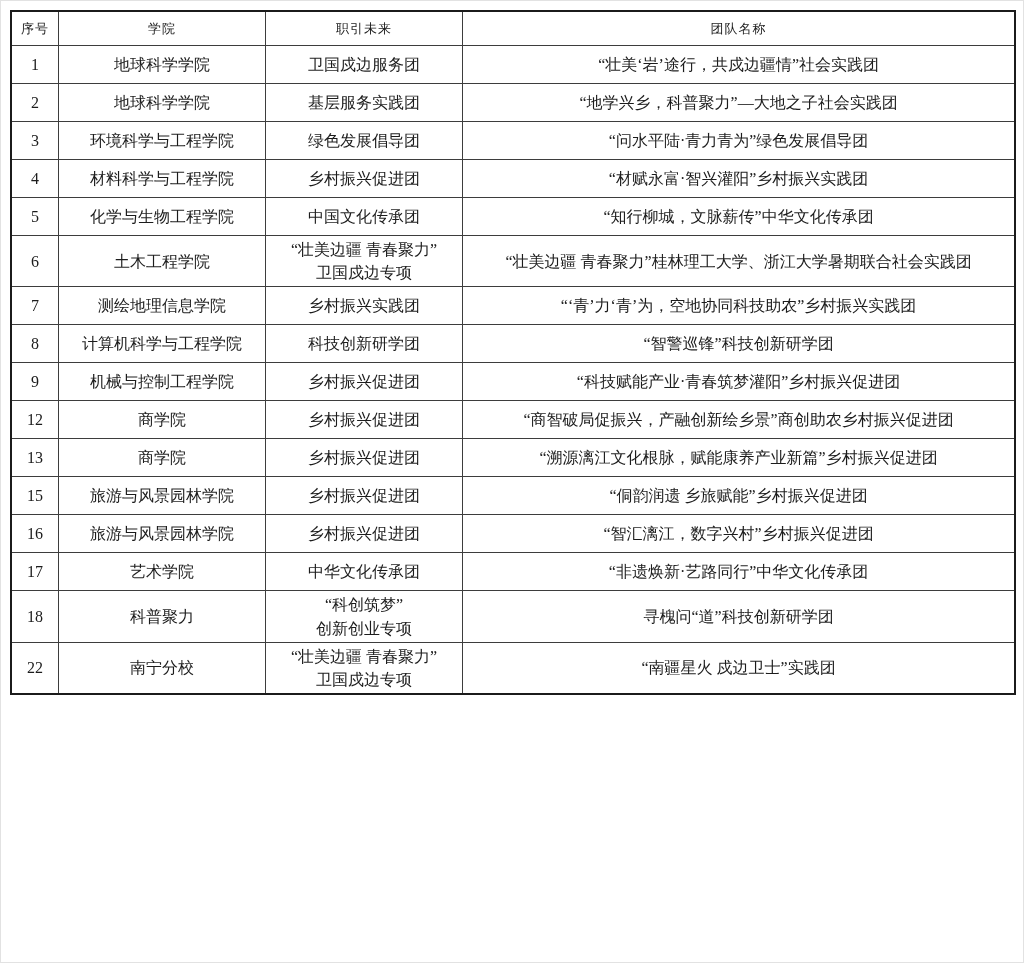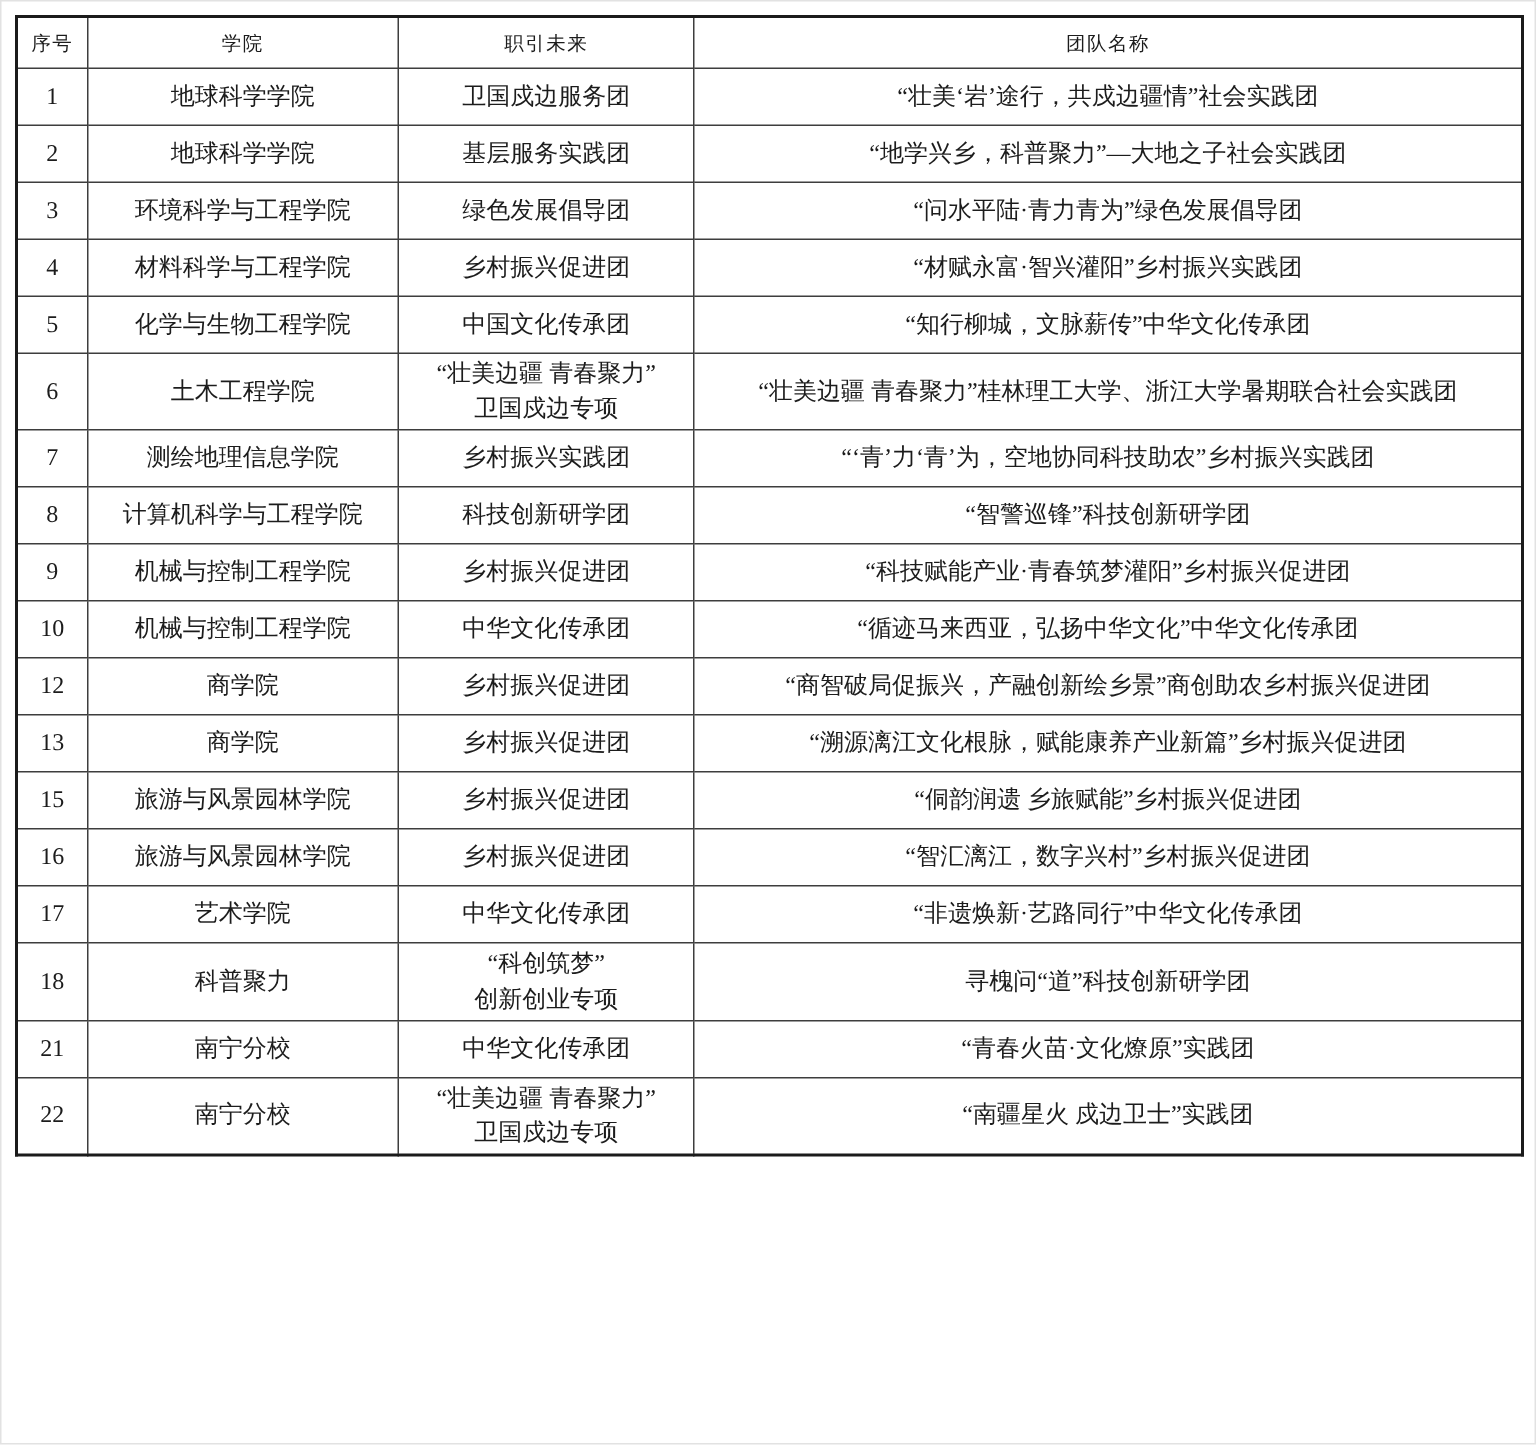"10" tr { html: <tr> <td>10</td> <td>机械与控制工程学院</td> <td>中华文化传承团</td> <td>“循迹马来西亚，弘扬中华文化”中华文化传承团</td> </tr> -> none }
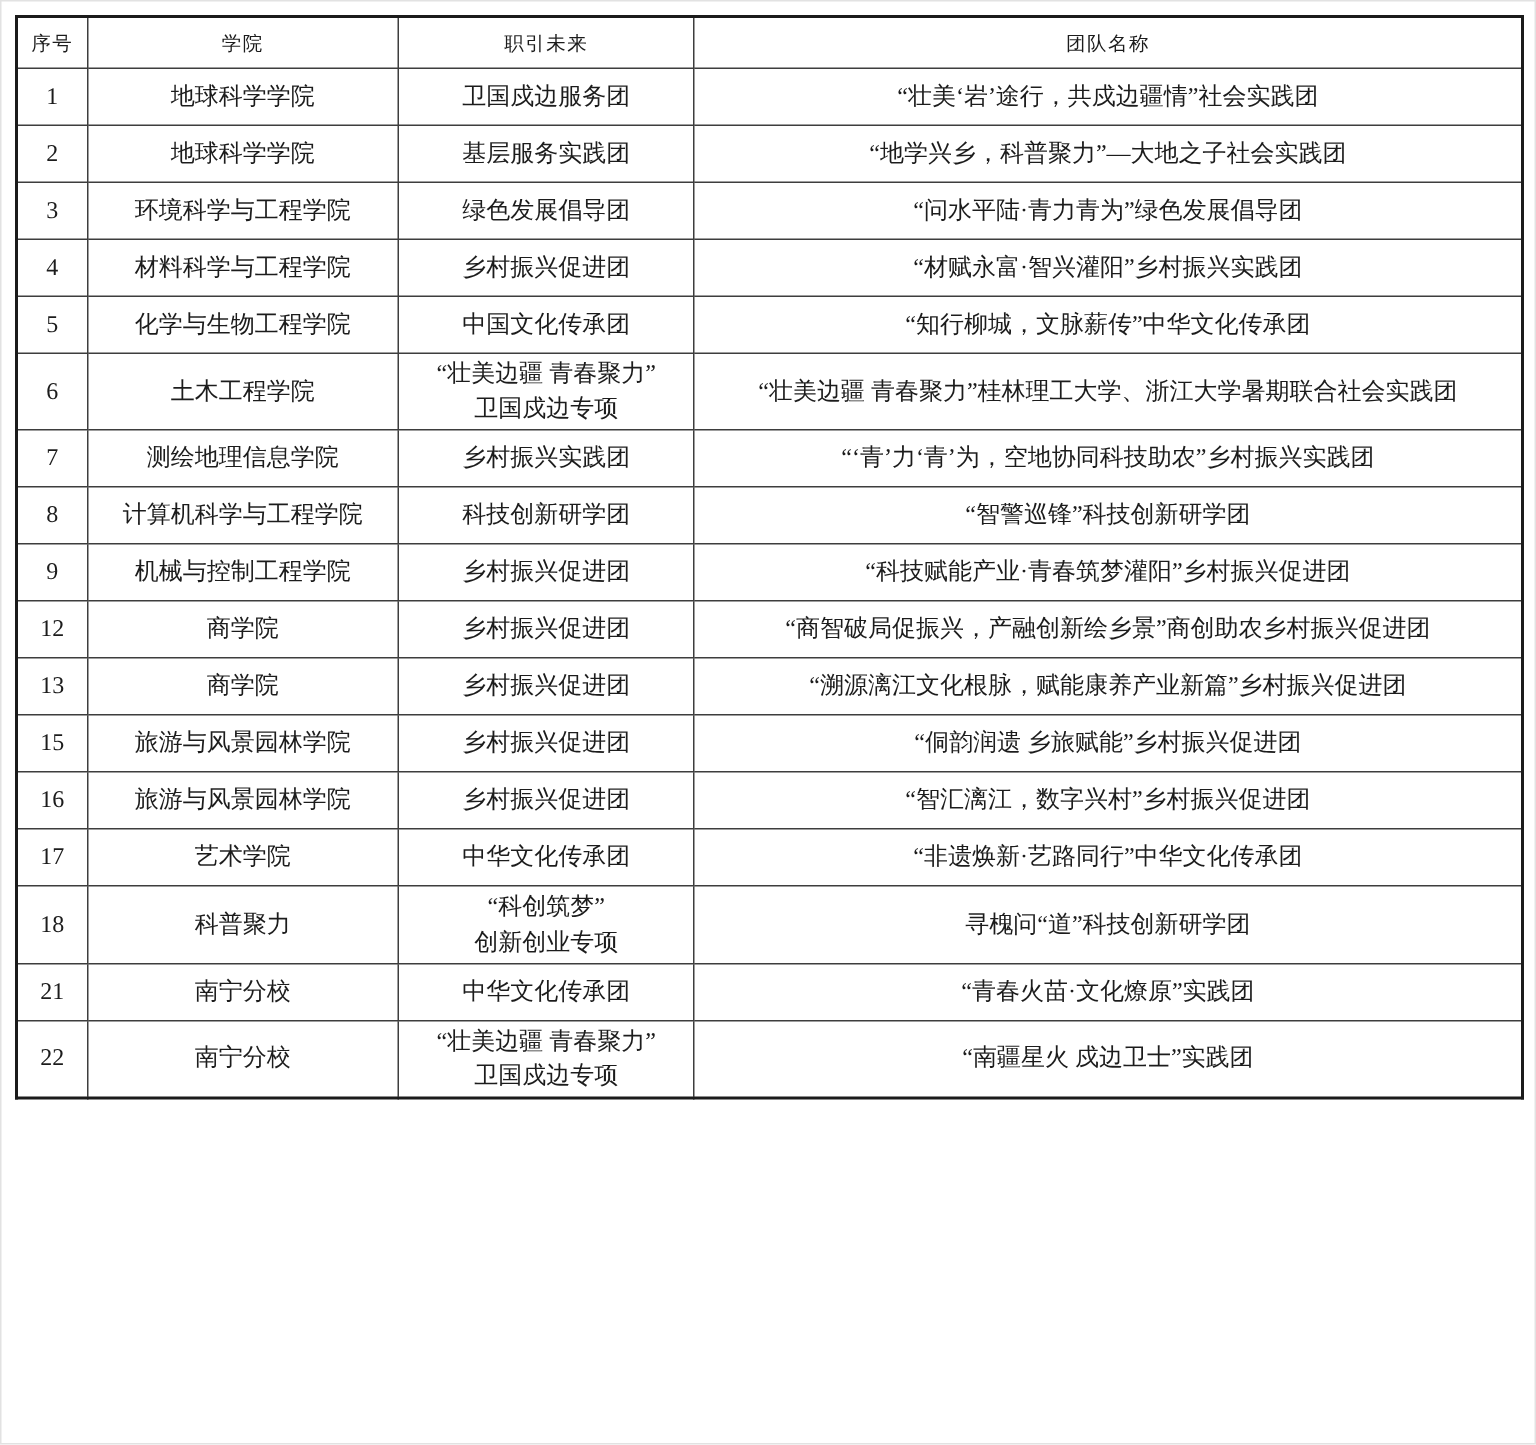"21" tr { html: <tr> <td>21</td> <td>南宁分校</td> <td>中华文化传承团</td> <td>“青春火苗·文化燎原”实践团</td> </tr> -> none }
